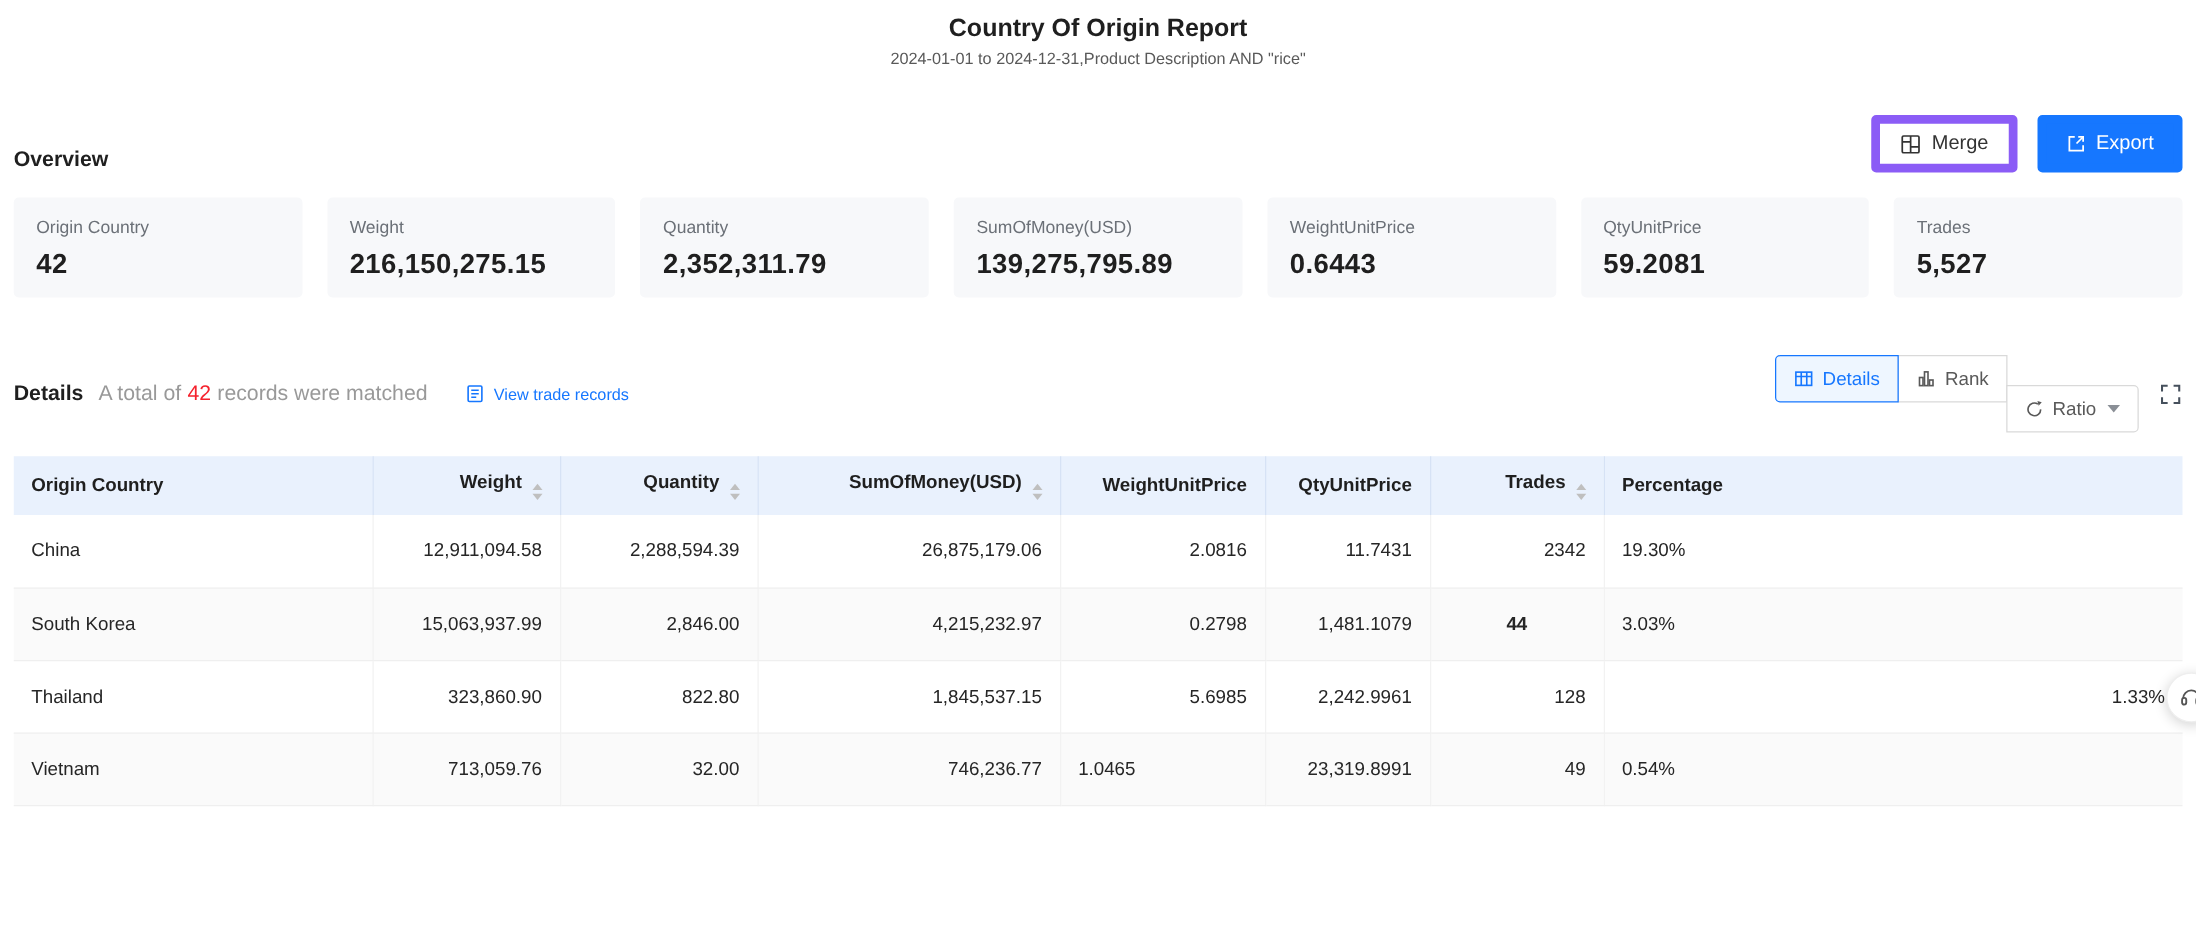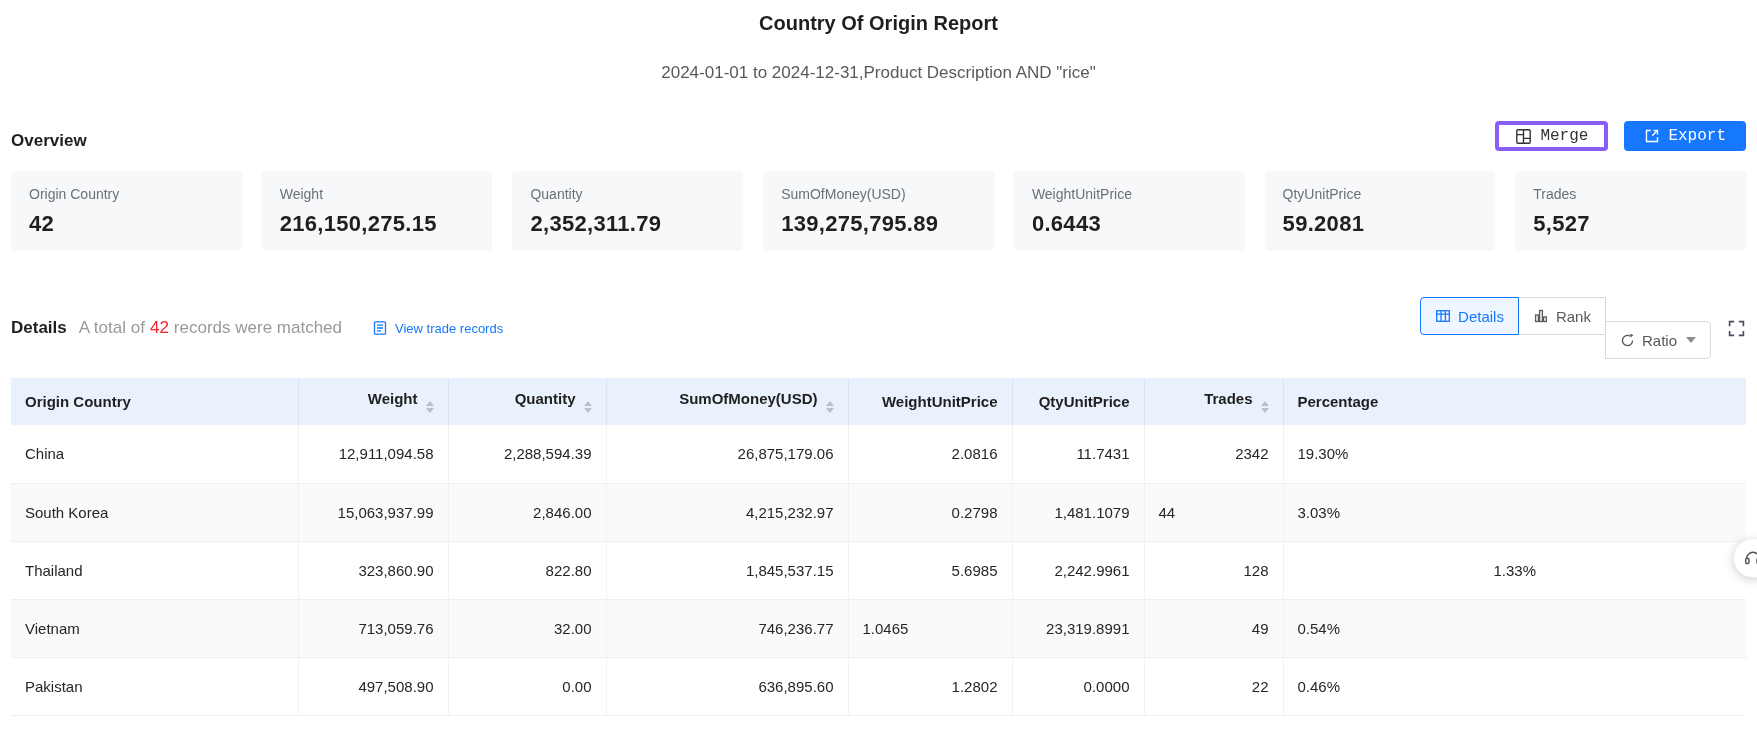"2024-01-01 to 2024-12-31,Product" .subtitle { font-size: 17px -> 13px; margin-top: 28px -> 4px }
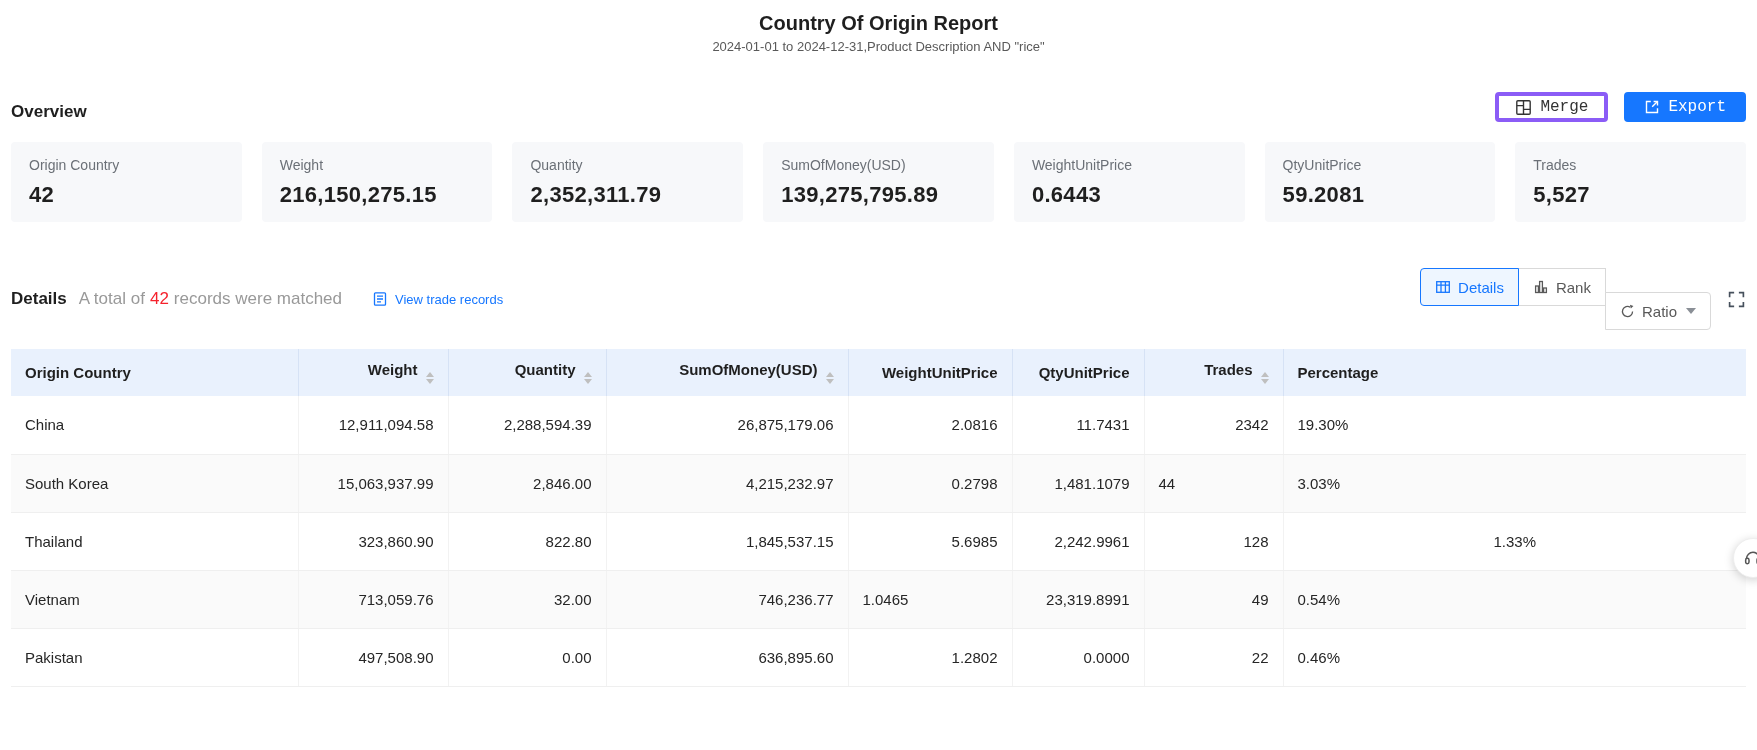"Merge" .btn { border: 4px solid #8b5cf6 -> 7px solid #8b5cf6; font-family: Liberation Mono, monospace -> Liberation Sans, sans-serif; height: 30px -> 46px }
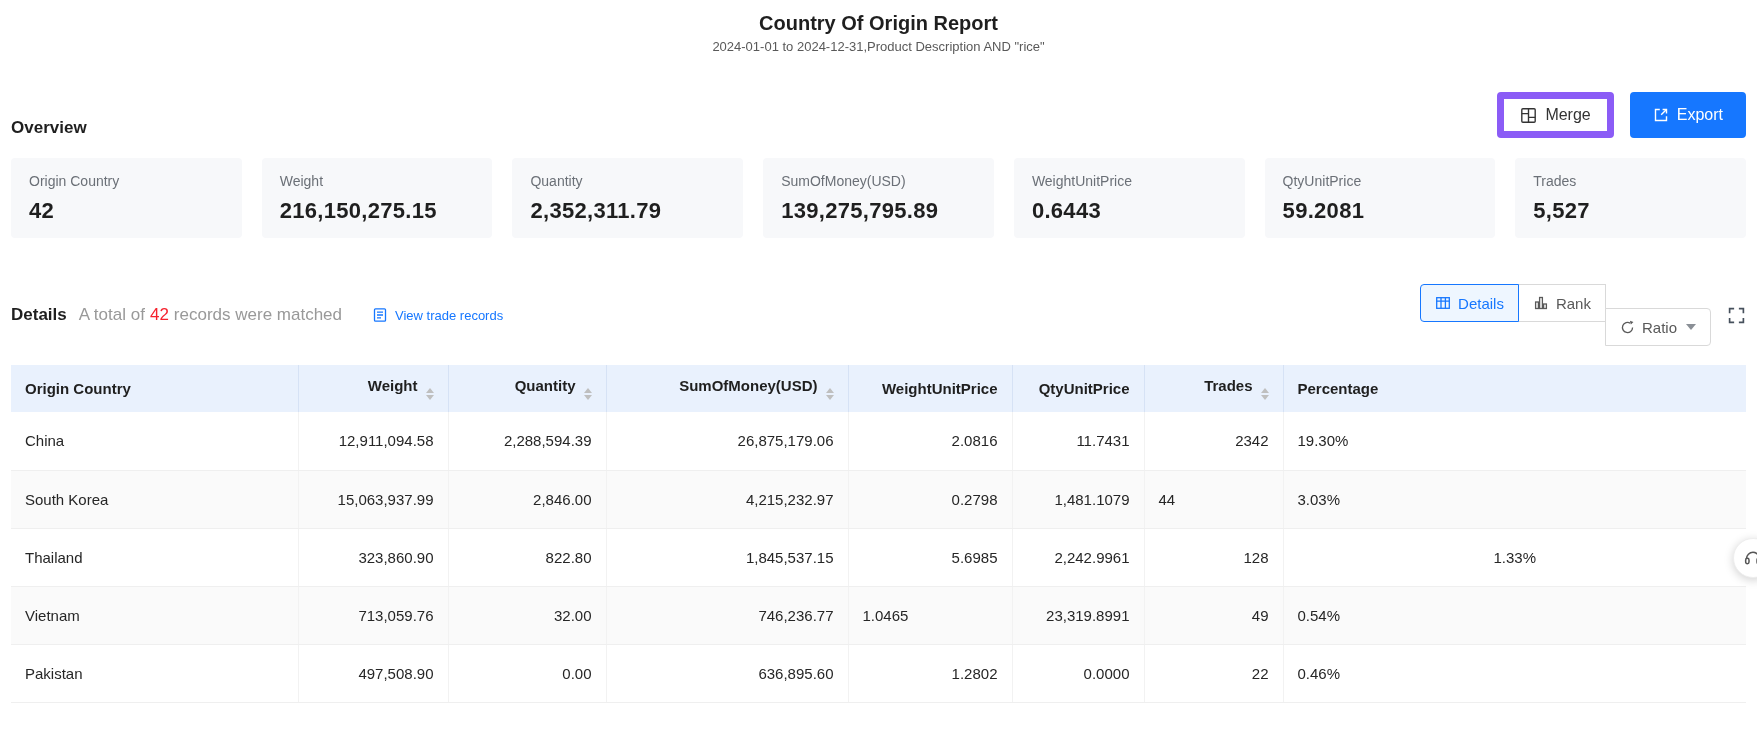"44" td { font-weight: none -> bold; text-align: left -> center }
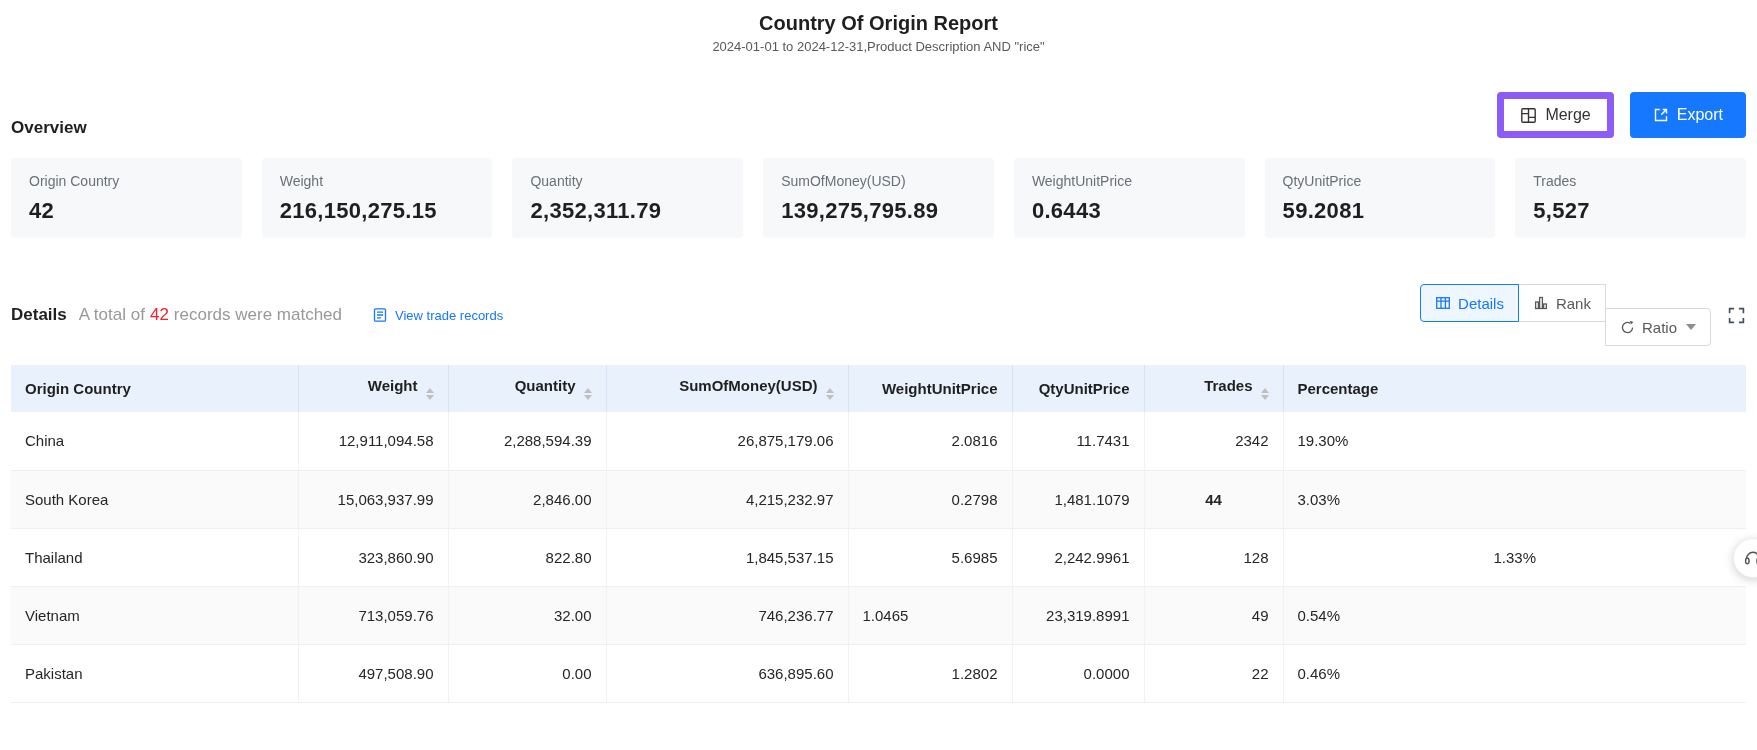"1.33%" td { text-align: center -> right }
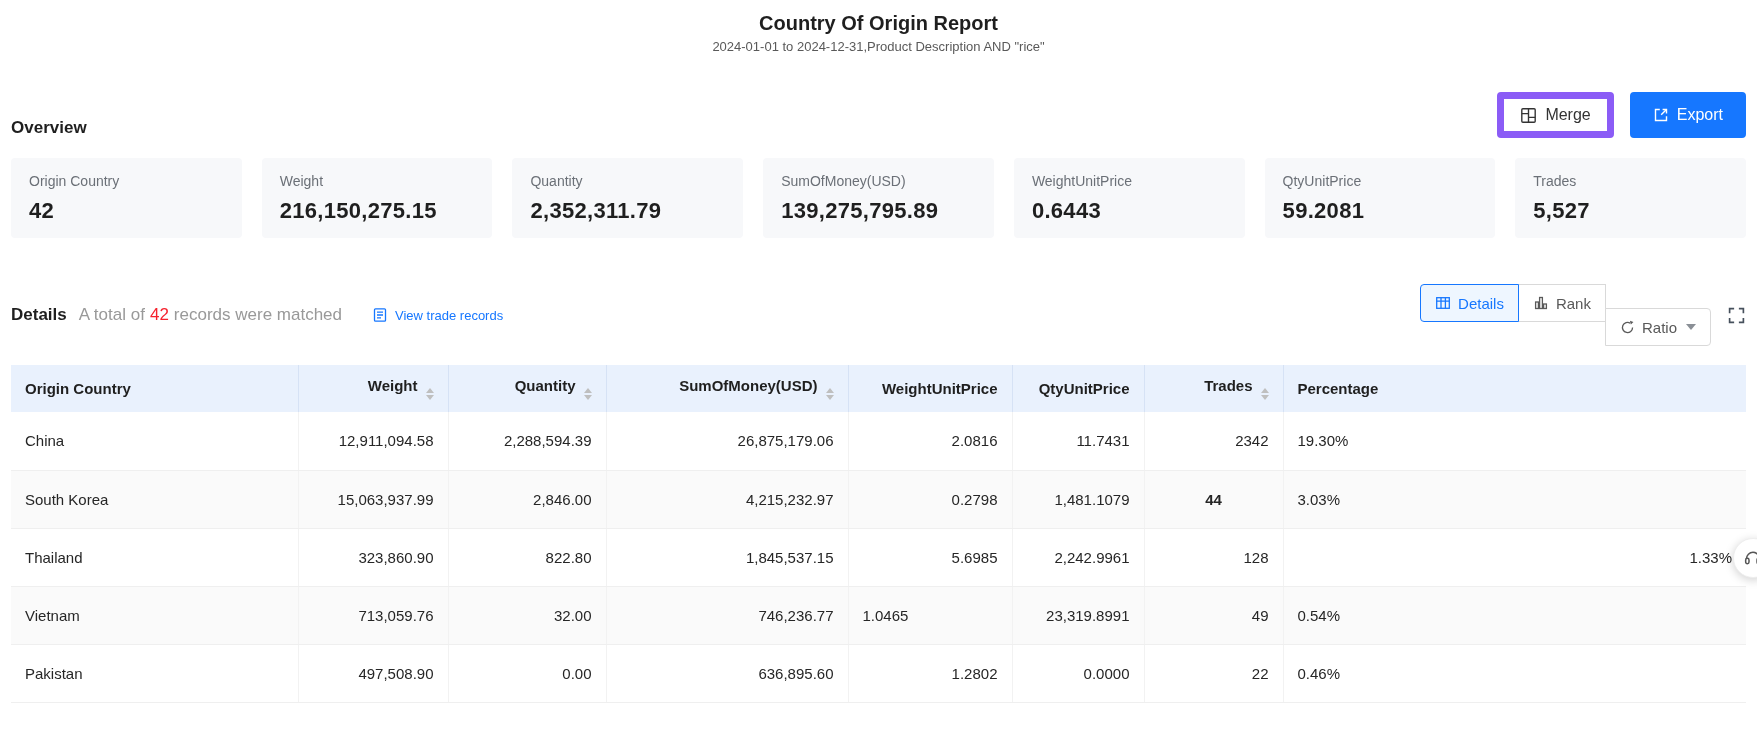"Pakistan" tr { html: <tr> <td>Pakistan</td> <td>497,508.90</td> <td>0.00</td> <td>636,895.60</td> <td>1.2802</td> <td>0.0000</td> <td>22</td> <td>0.46%</td> </tr> -> none }
